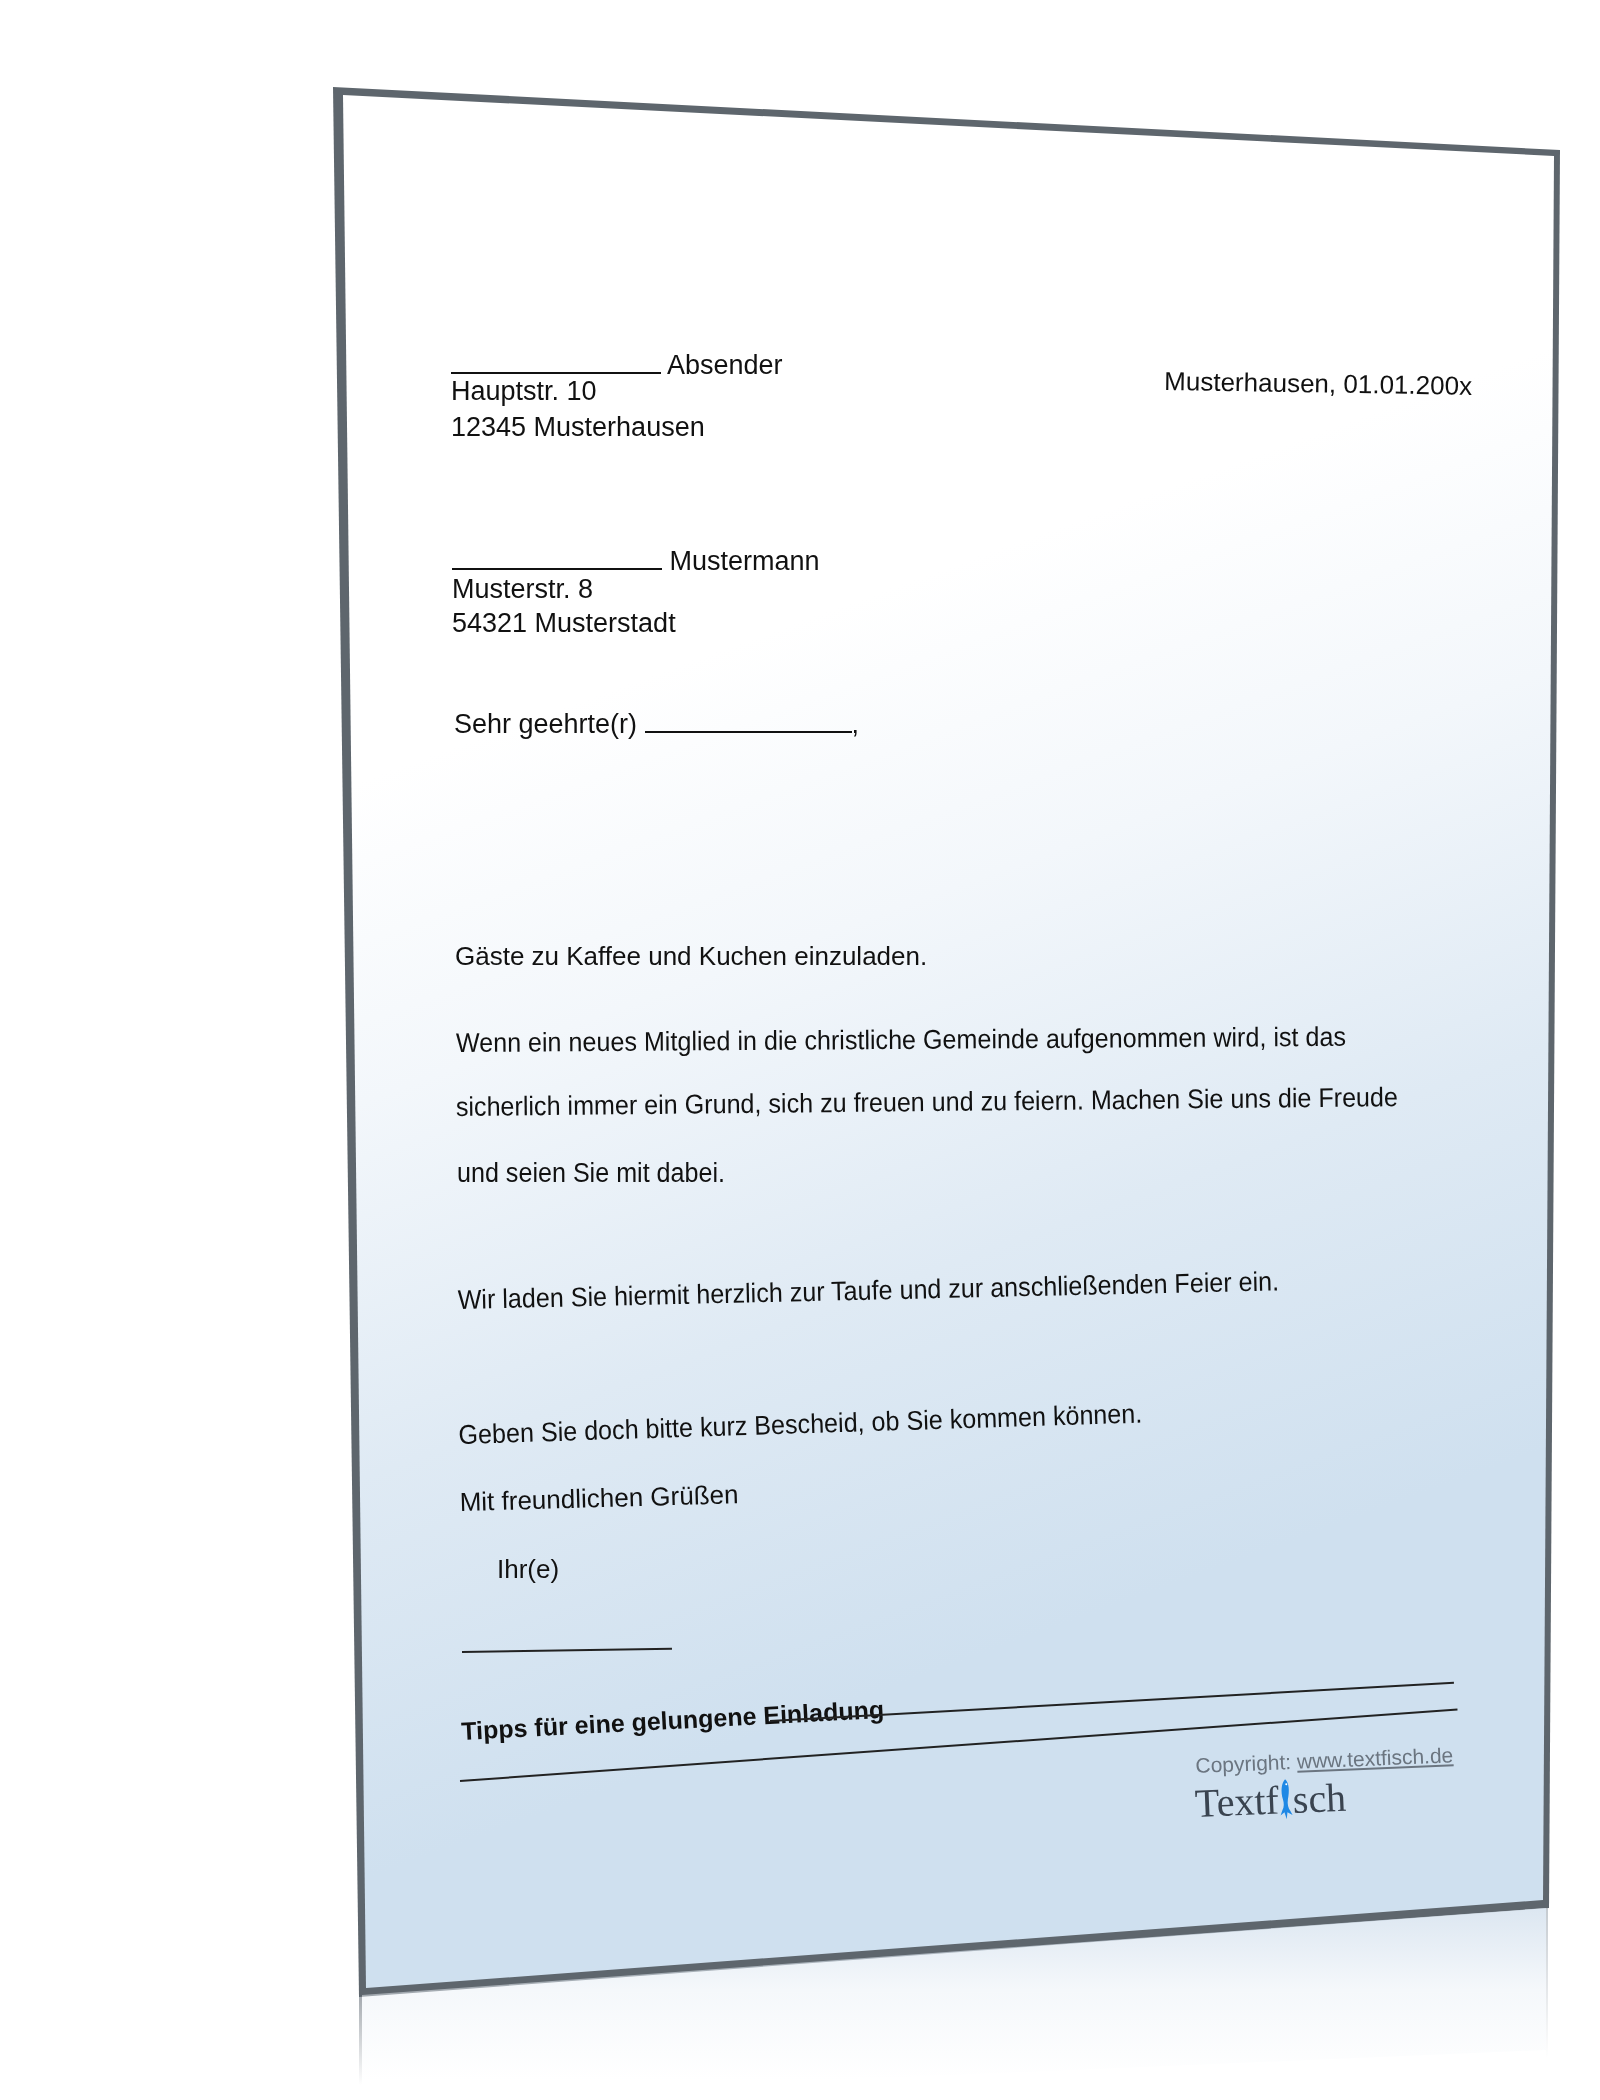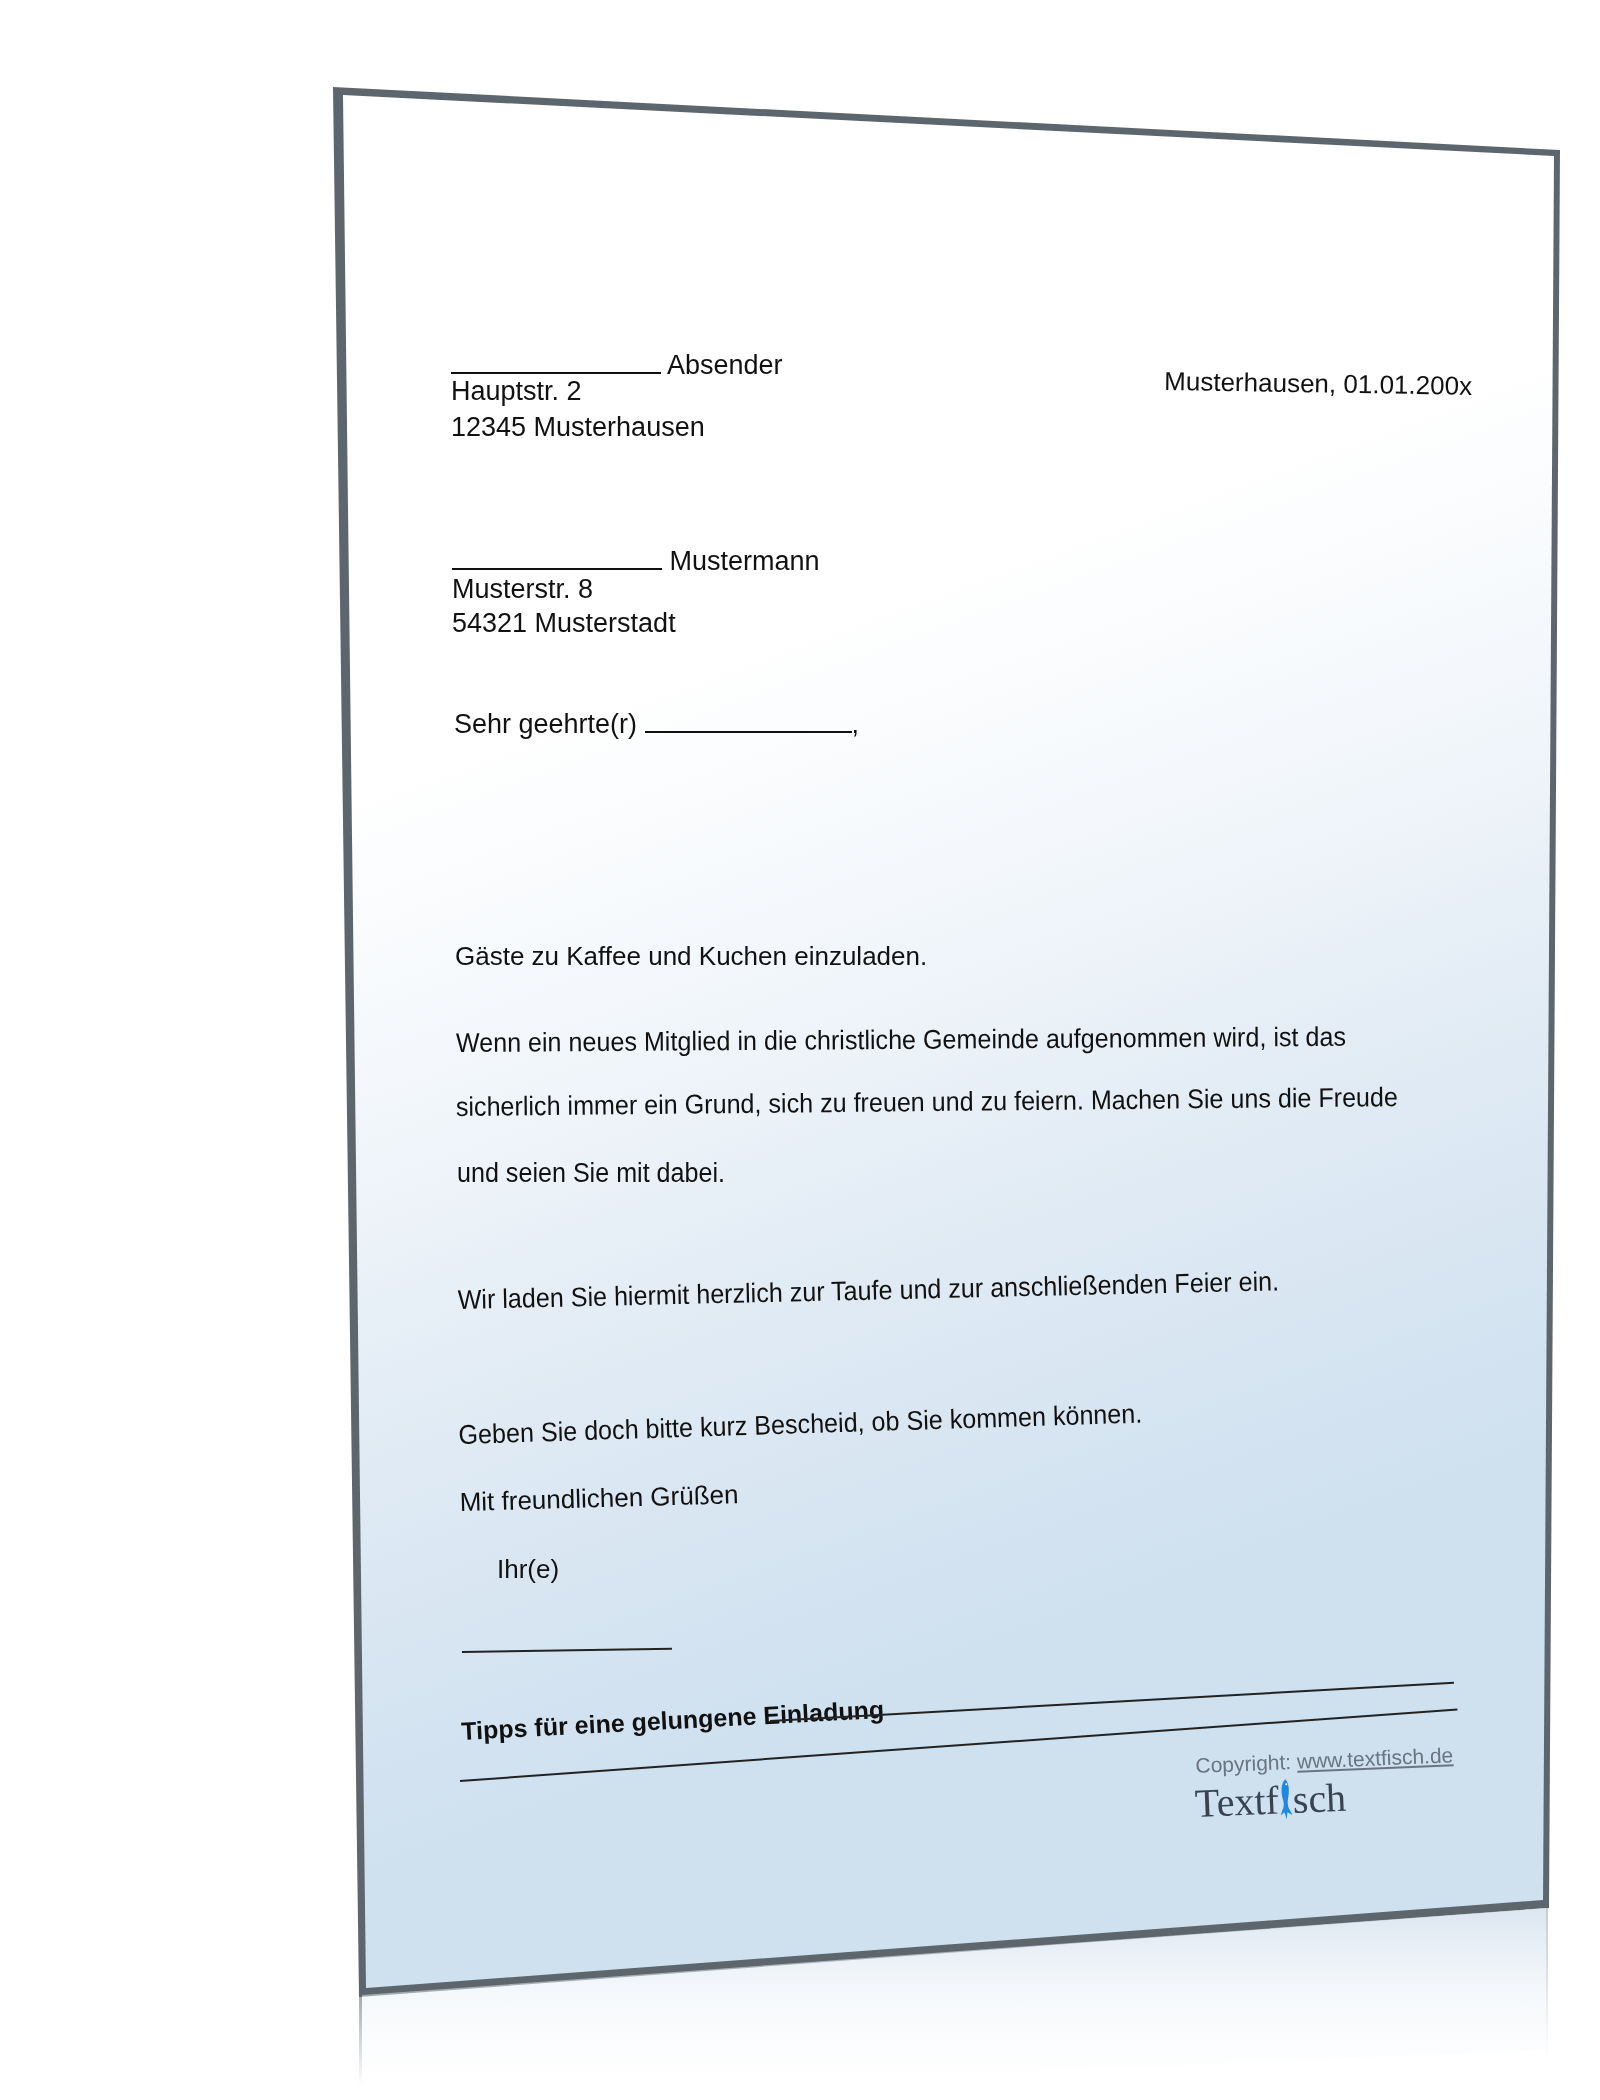"Hauptstr. 2" div.t { text: 2 -> 10 }
